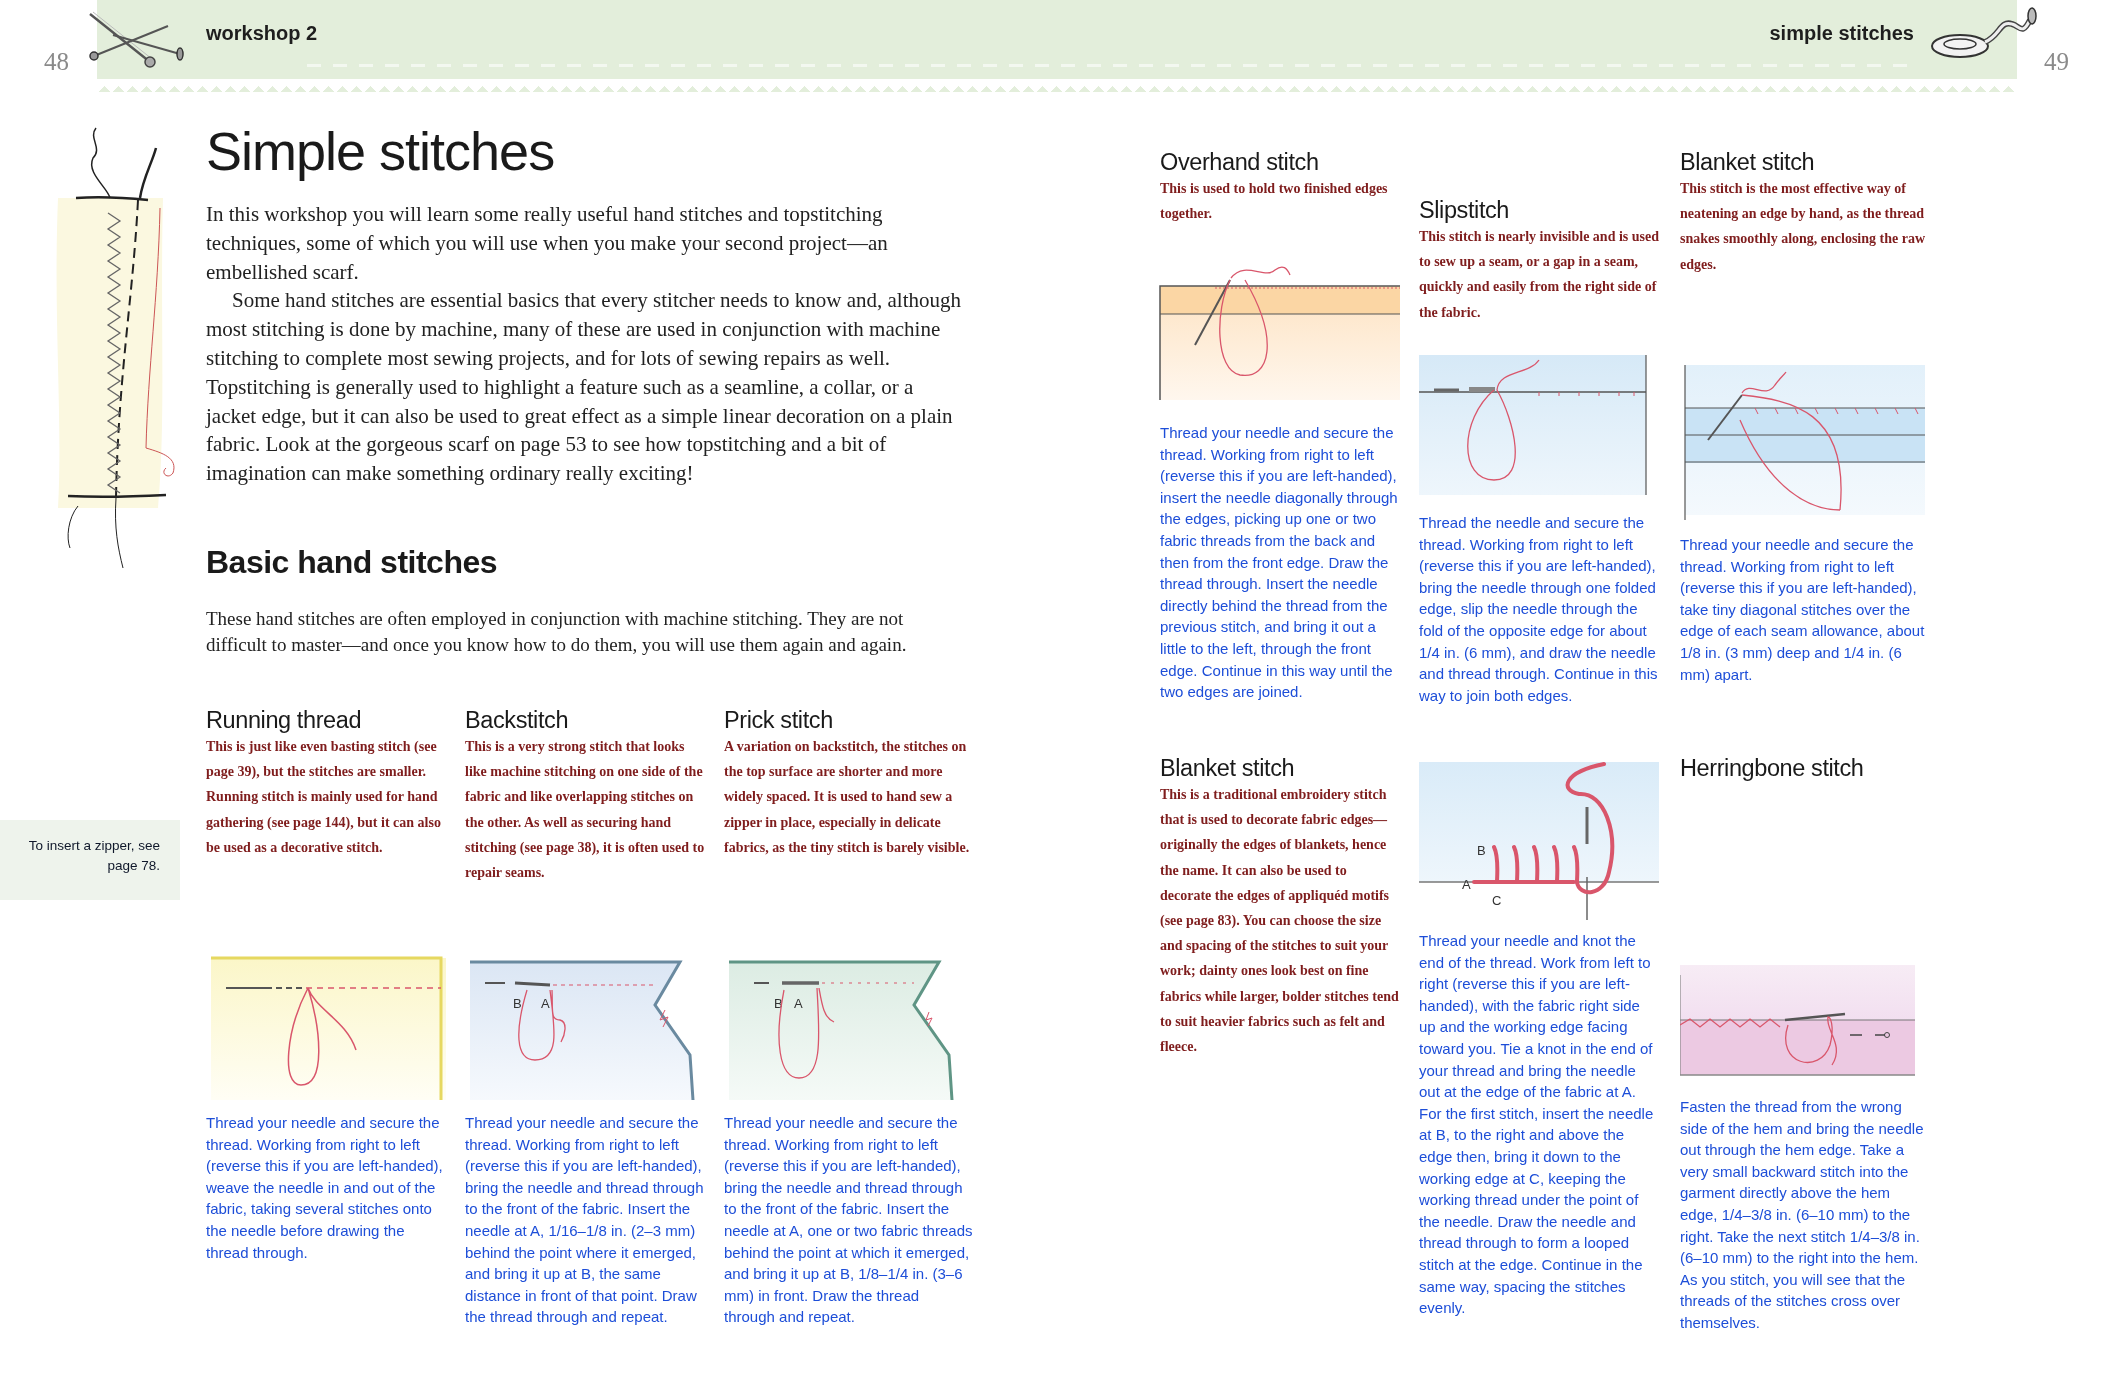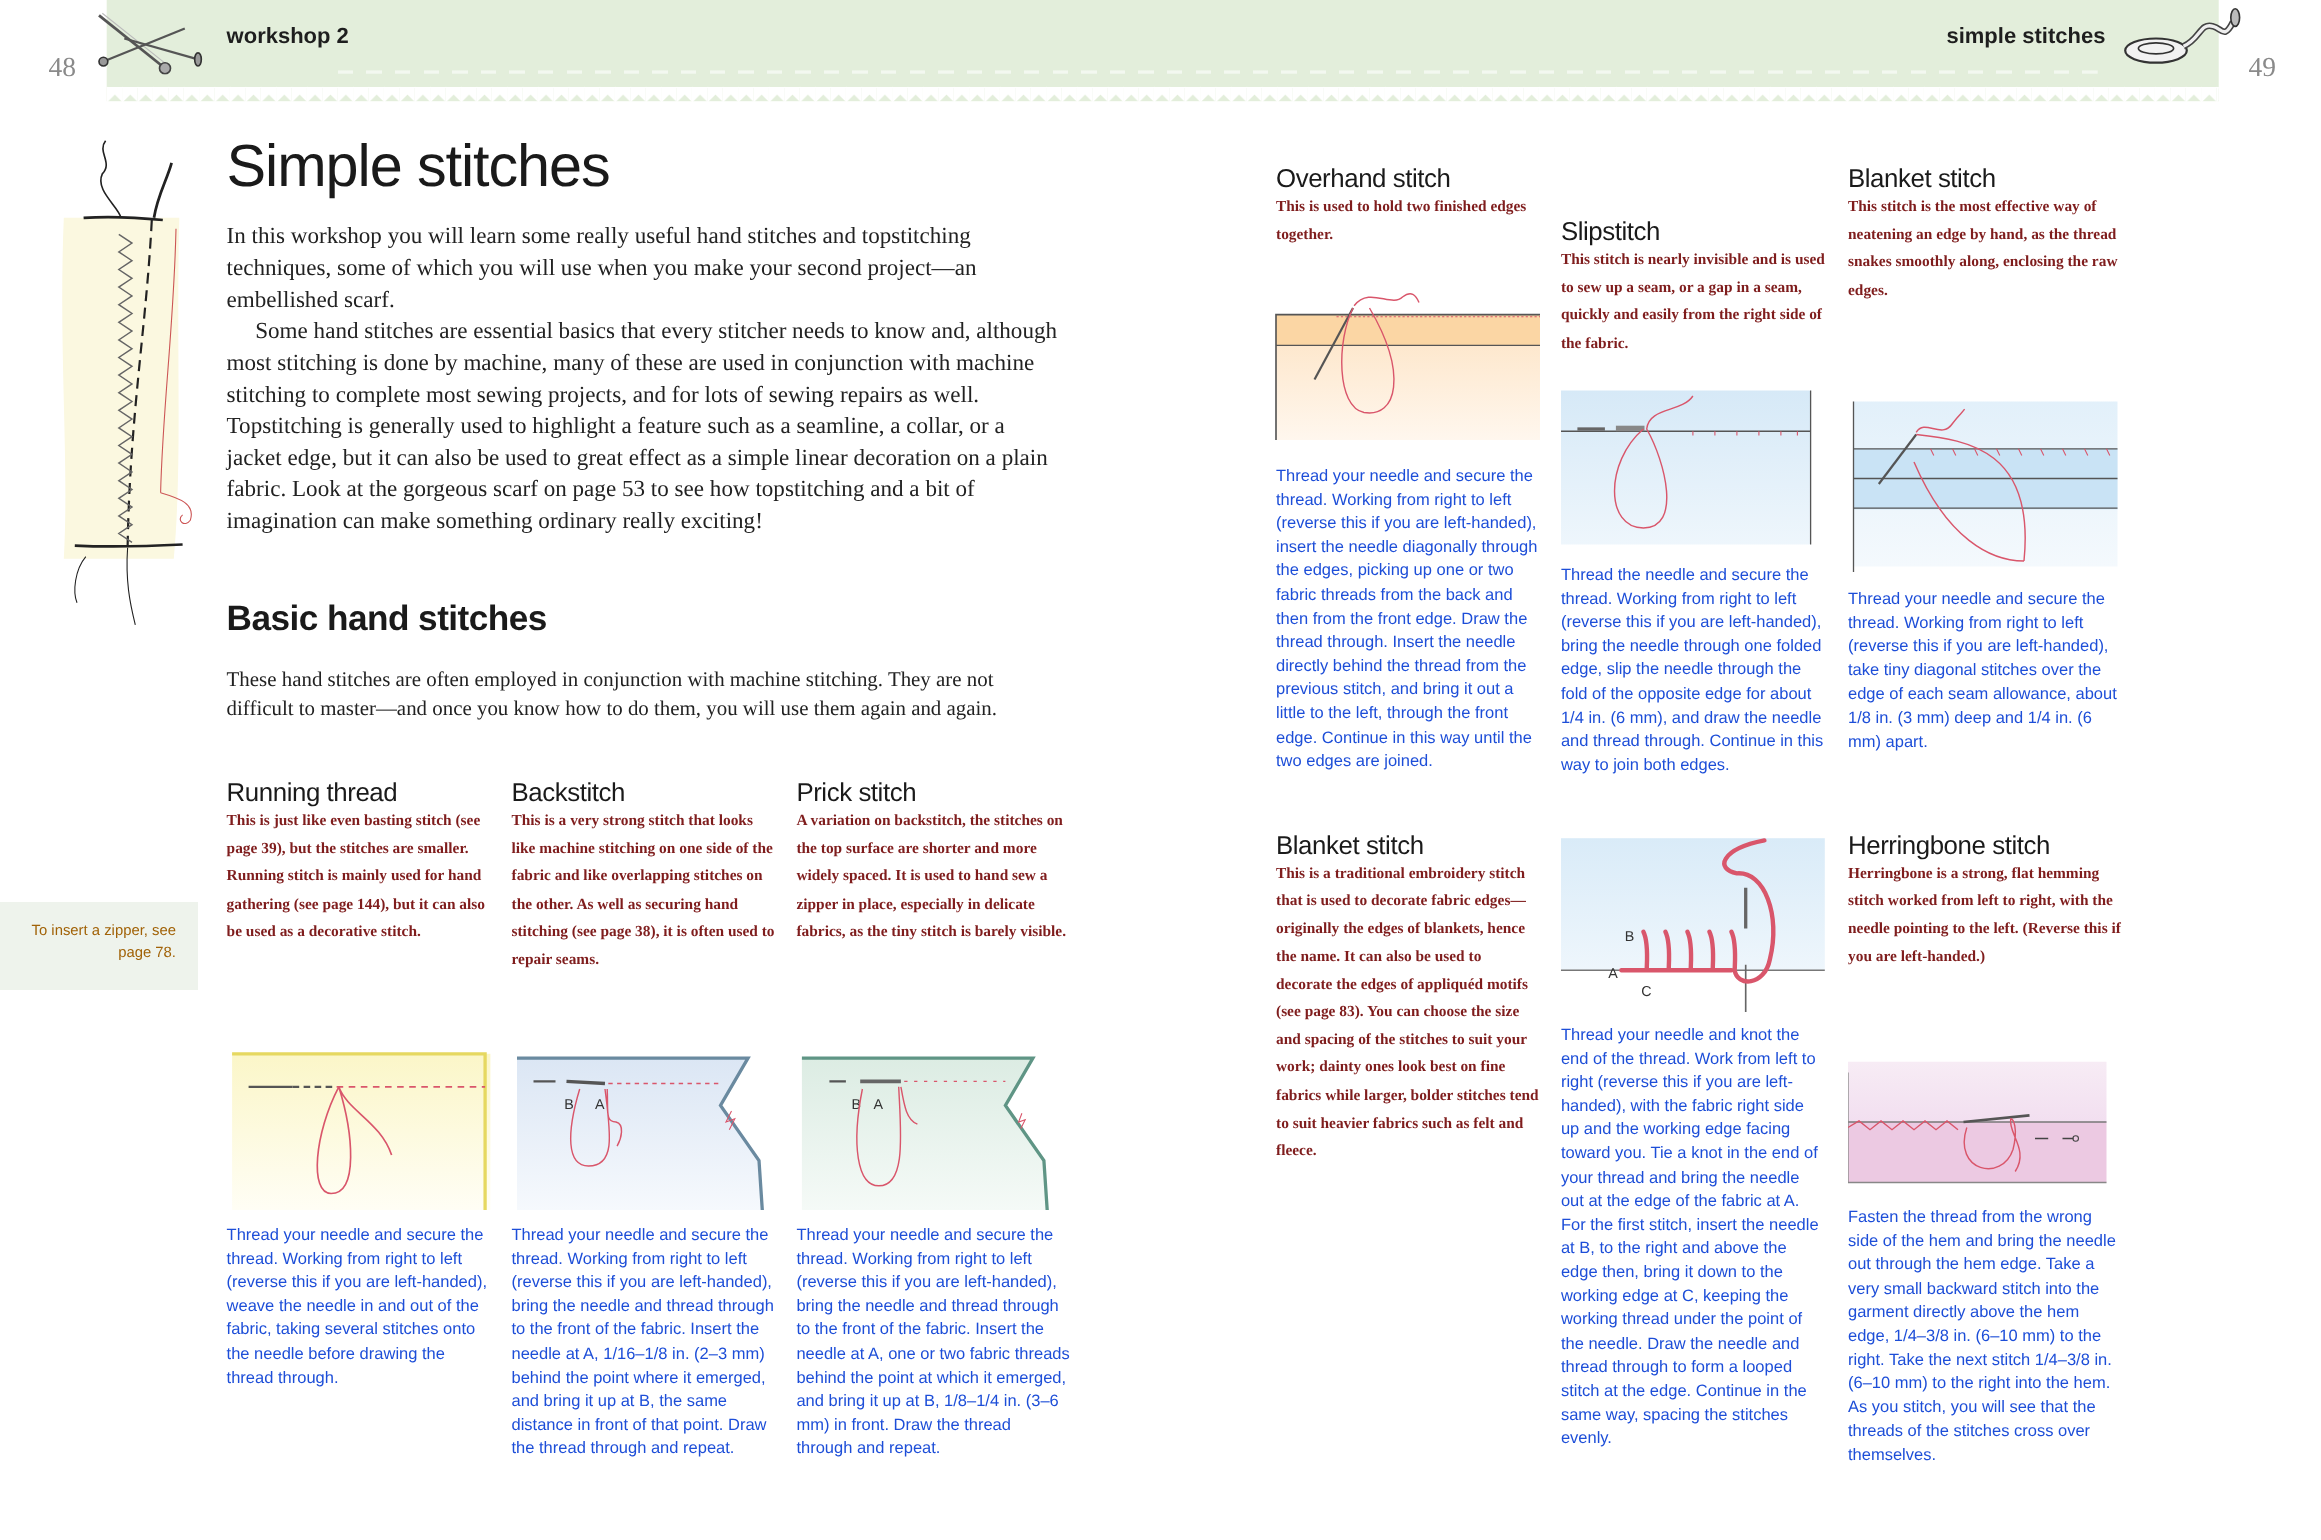"Herringbone is a strong, flat" div.desc { html: <div>Herringbone is a strong, flat hemming stitch worked from left to right, with the needle pointing to the left. (Reverse this if you are left-handed.)</div> -> none }
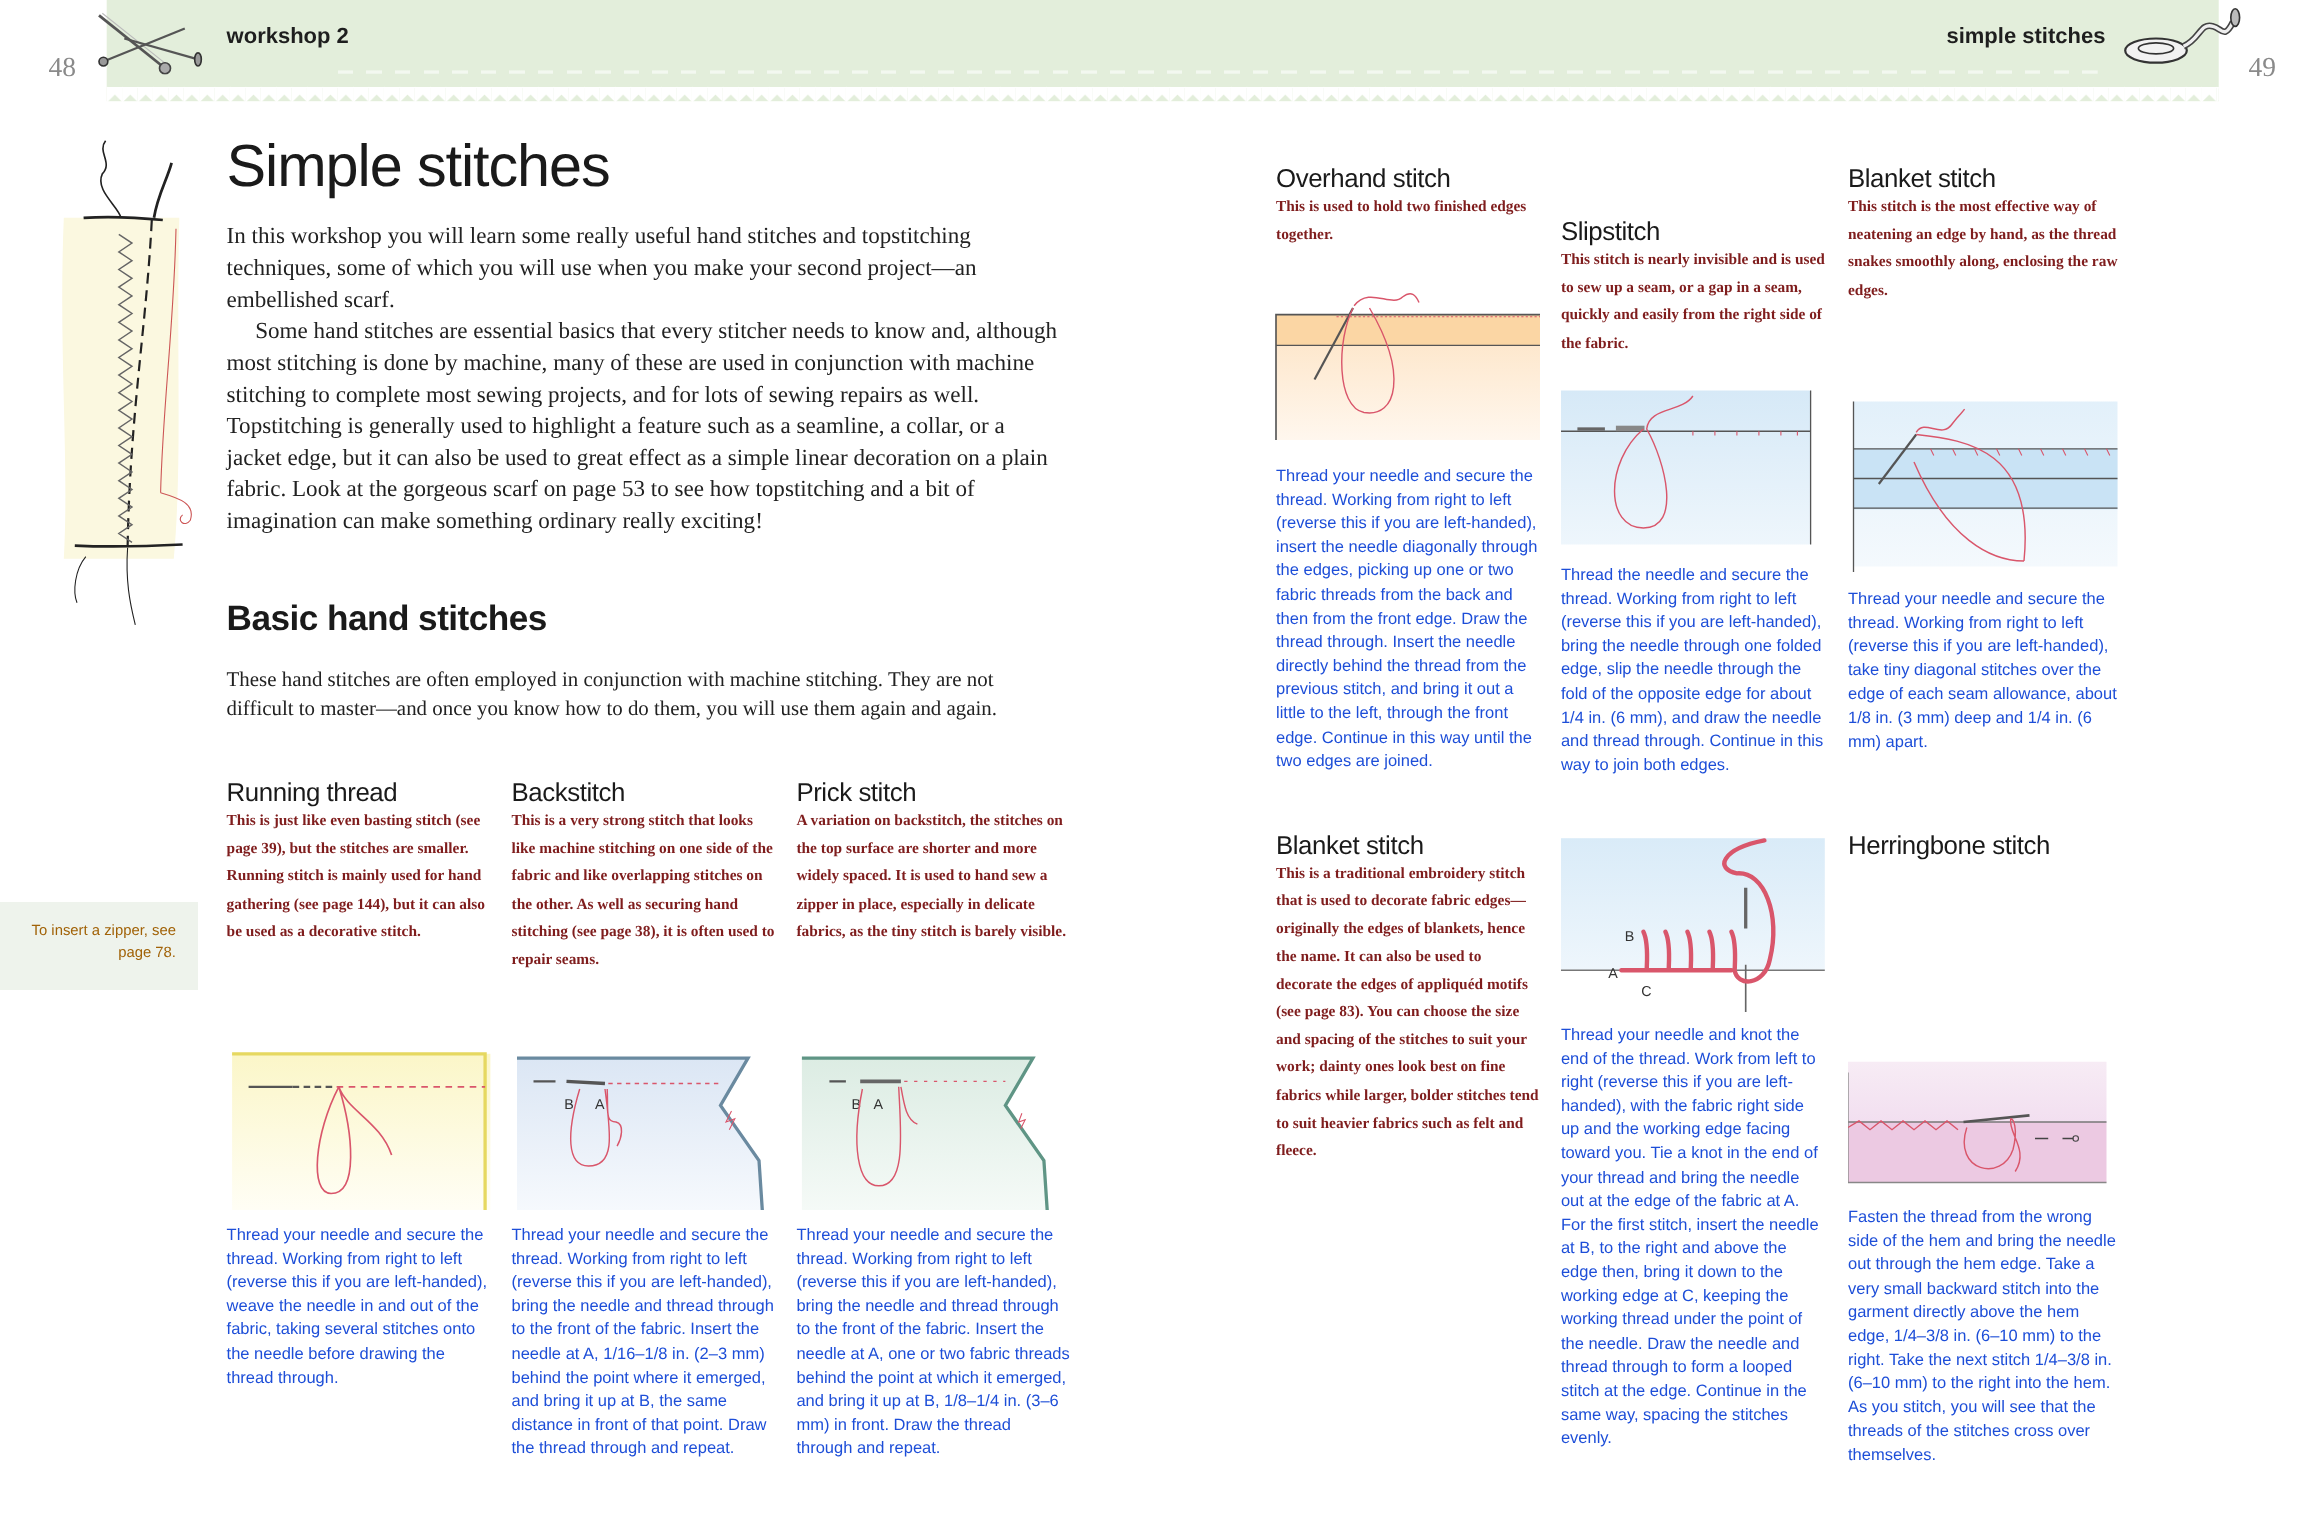"To insert a zipper, see" .margin-note { color: #a16207 -> #0f172a }
